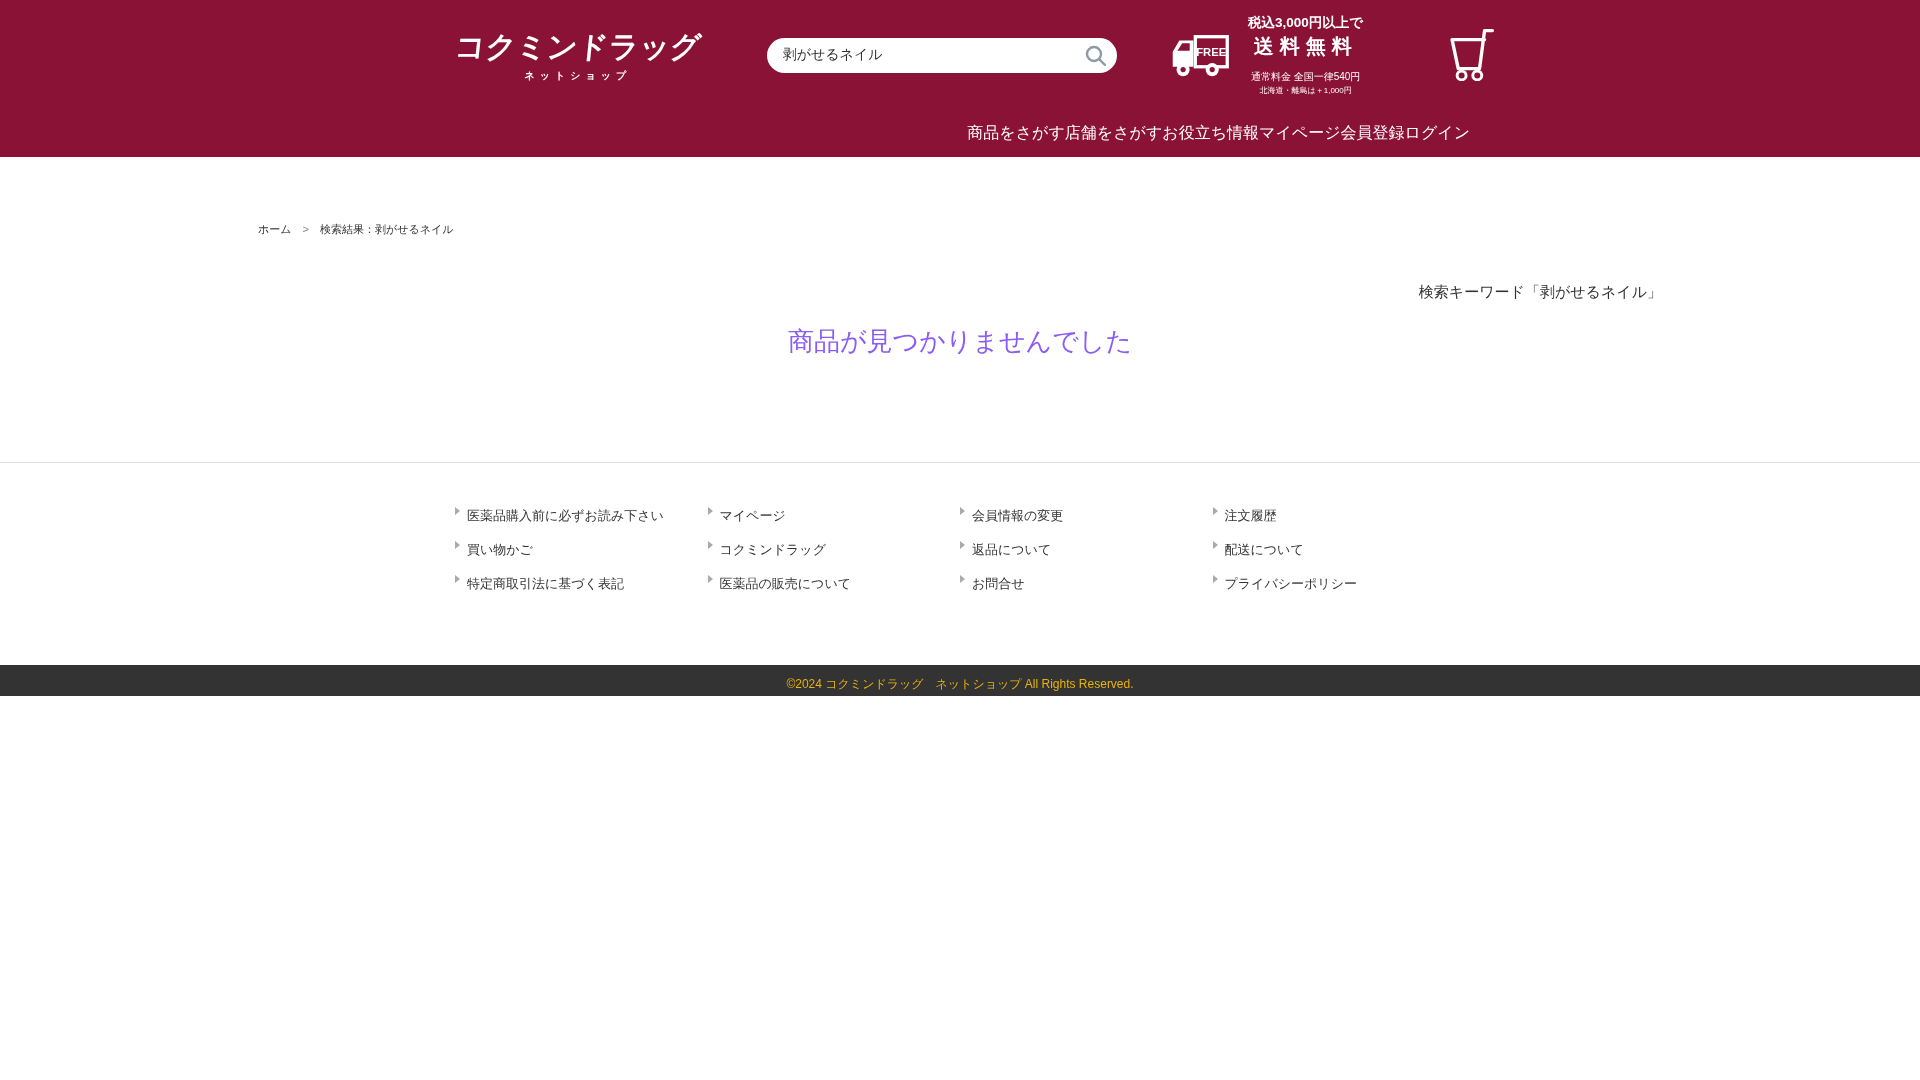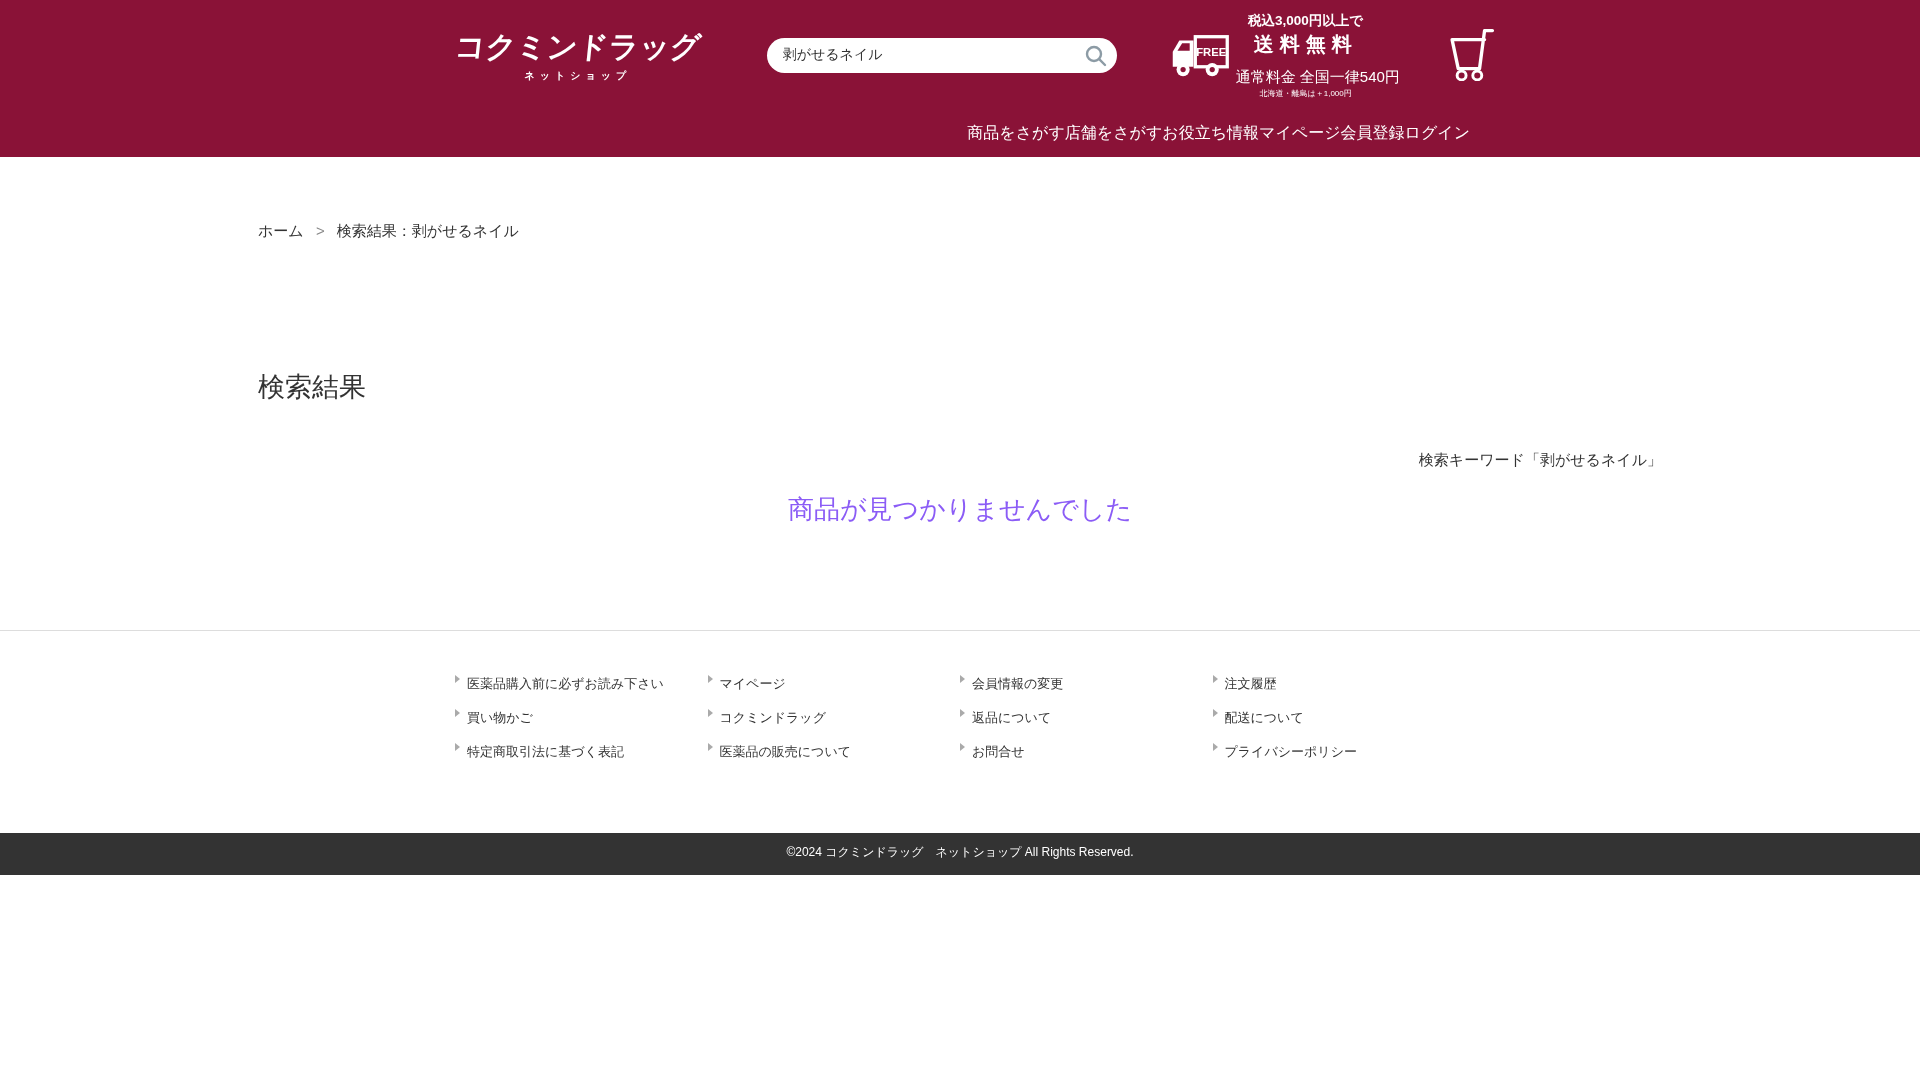"通常料金 全国一律540円" .ship-line3 { font-size: 15px -> 10px }
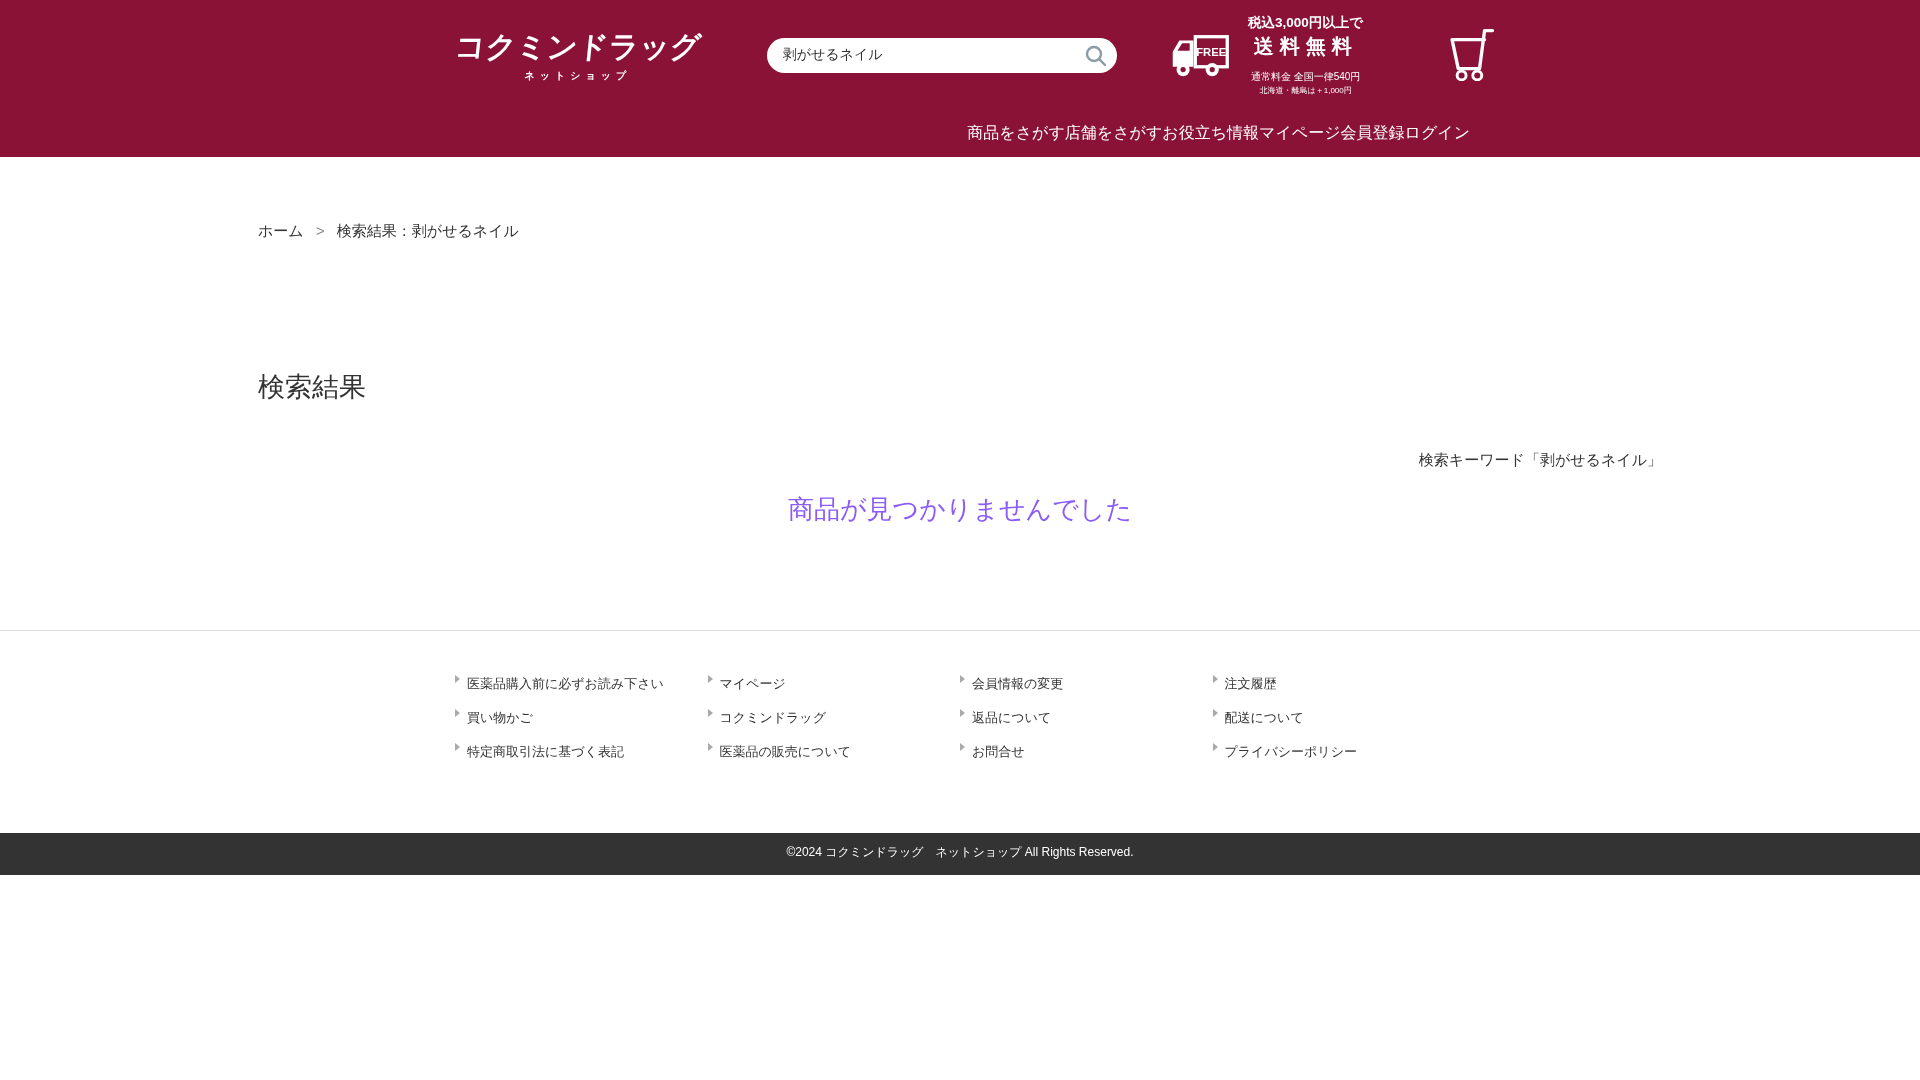"ホーム > 検索結果：剥がせるネイル" .breadcrumb { font-size: 15px -> 11px }
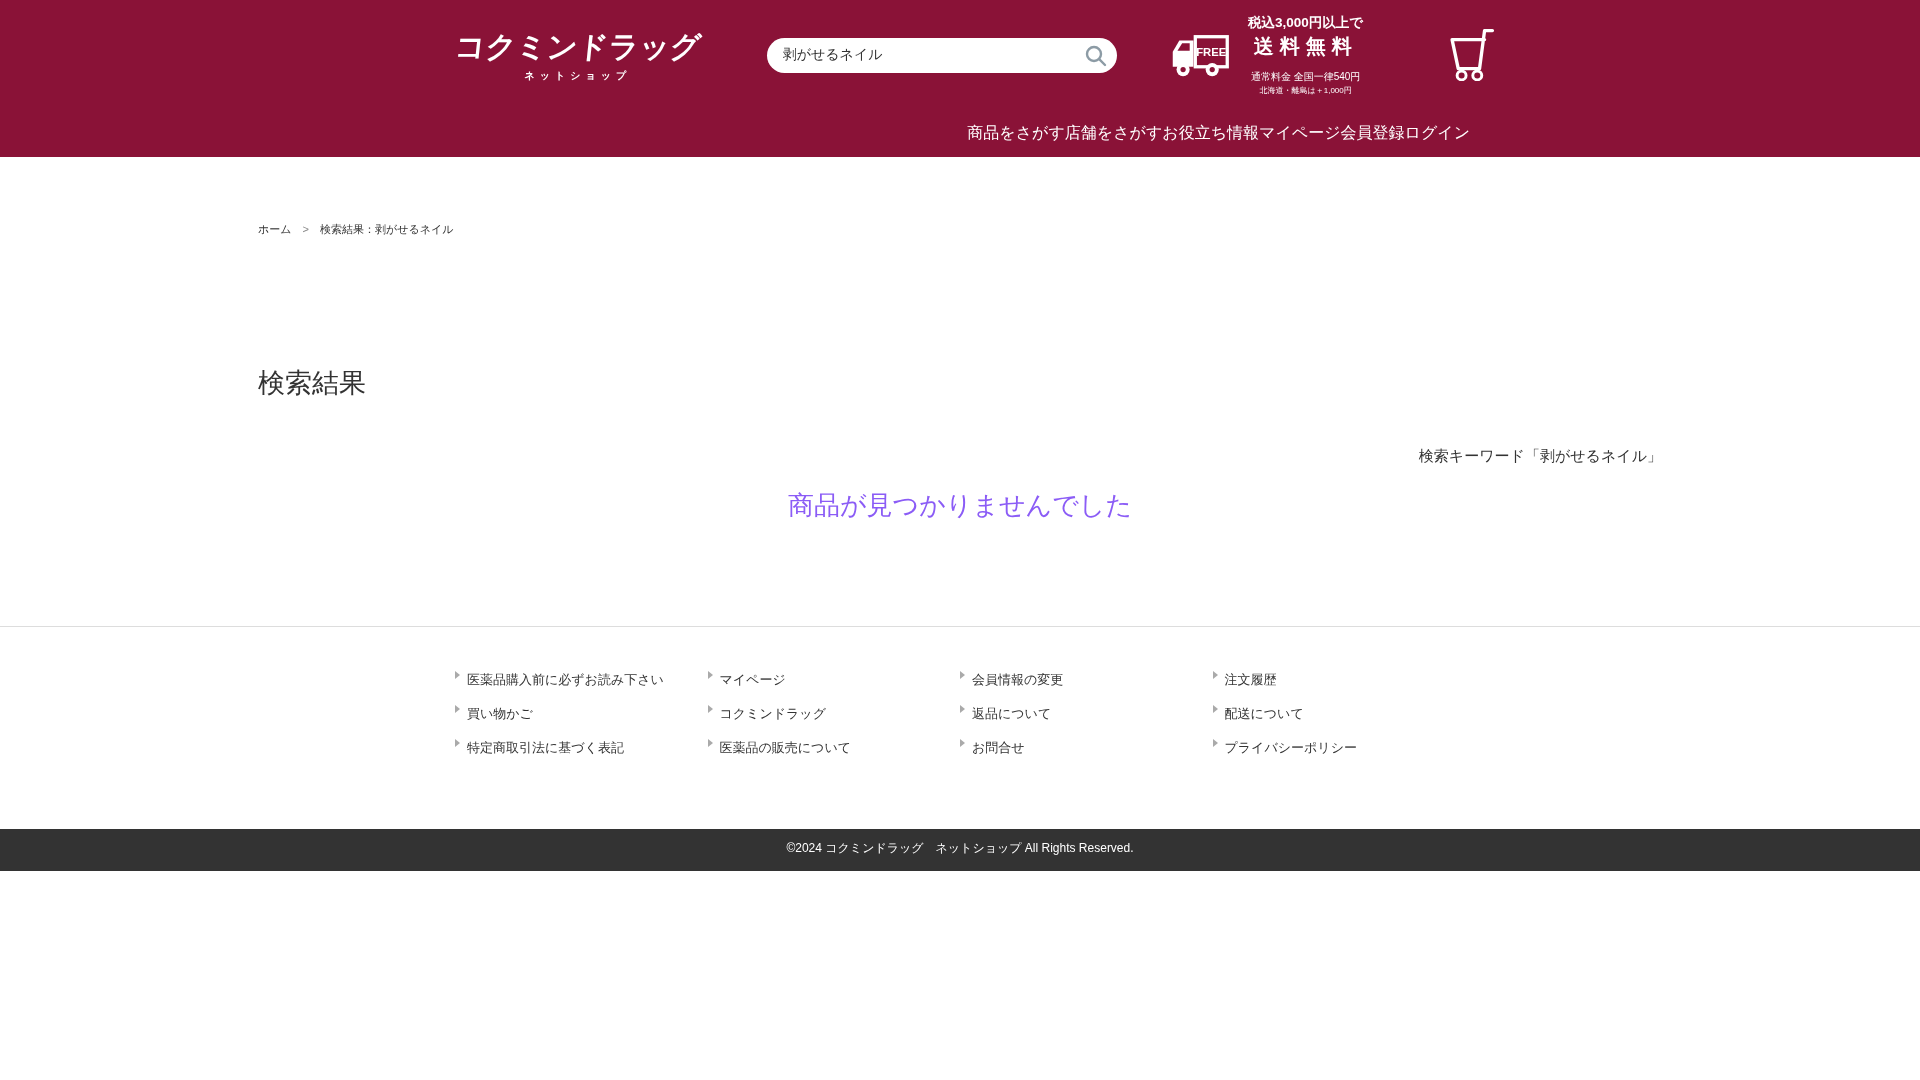"検索結果" h1.page-title { html: <h1>検索結果</h1> -> none }
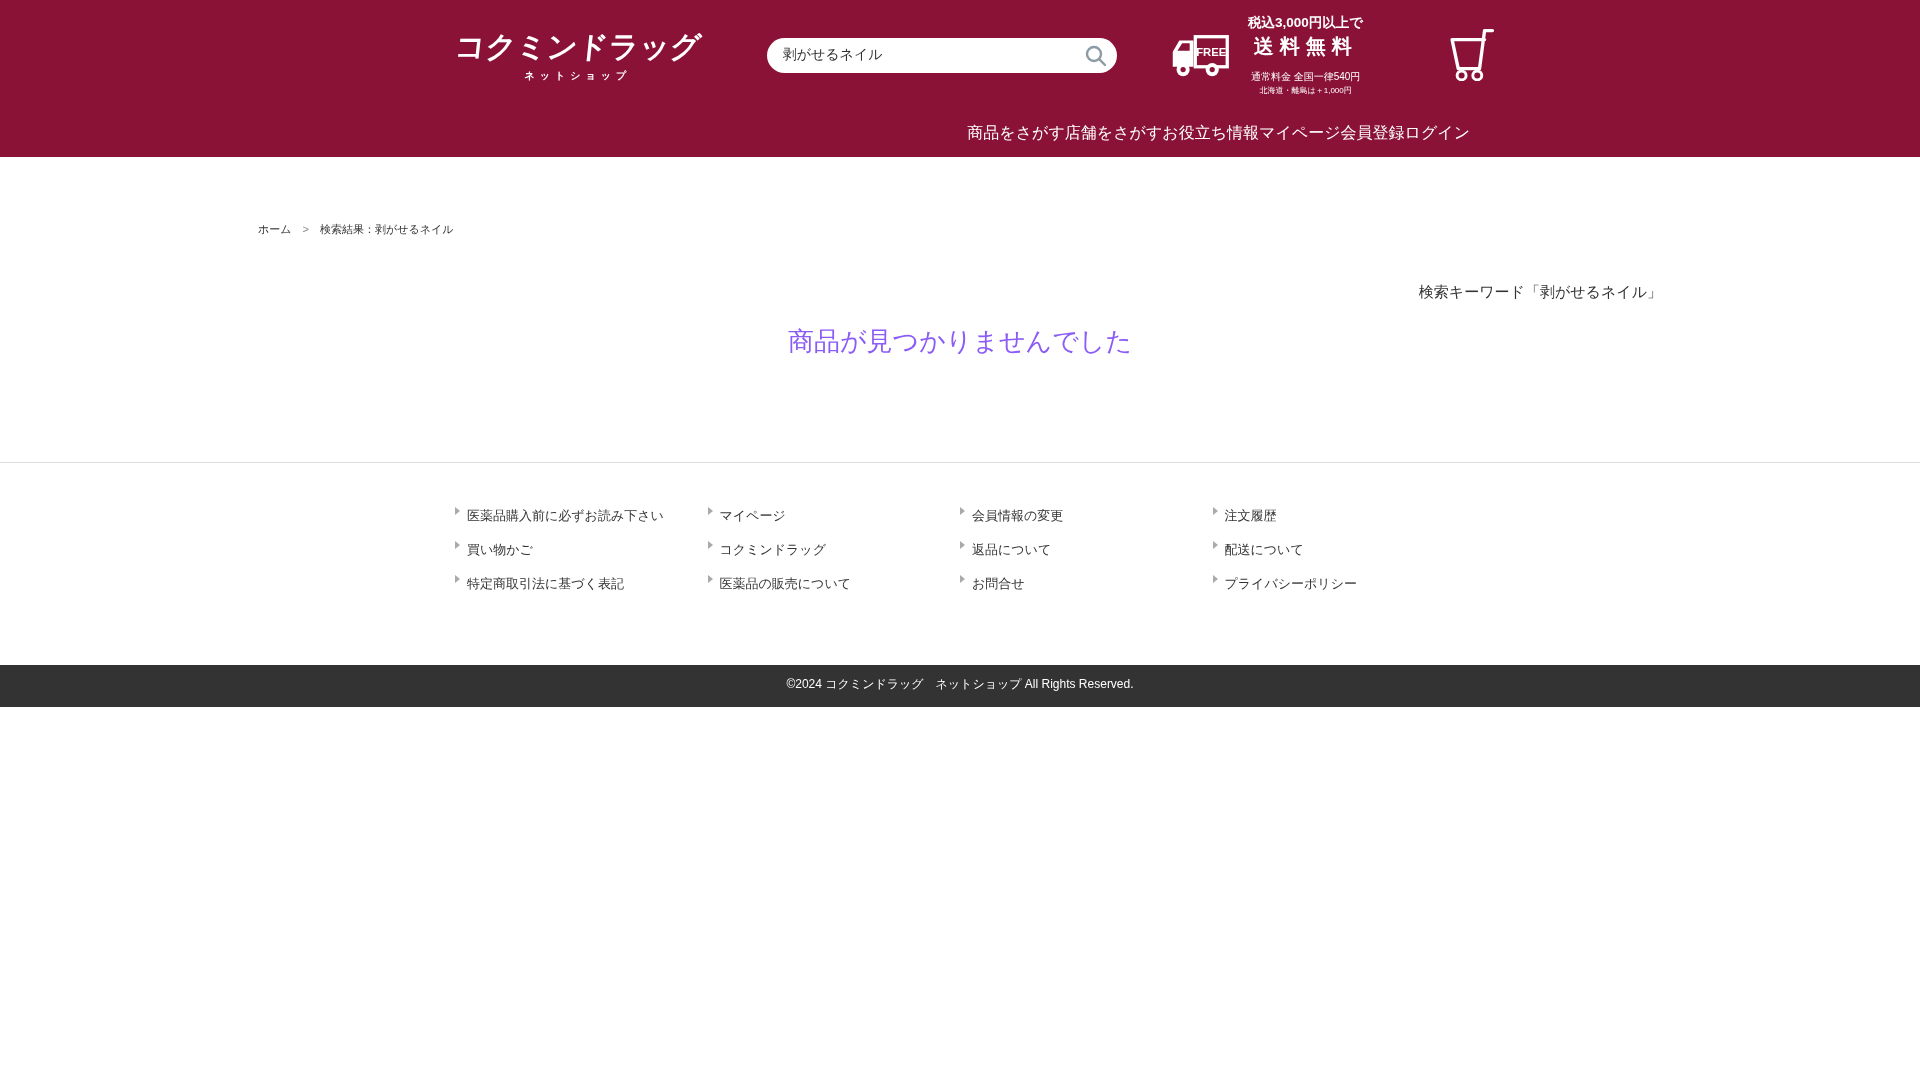"©2024 コクミンドラッグ ネットショップ All Rights" .copyright-bar { color: #ffffff -> #eab308; height: 42px -> 31px }
